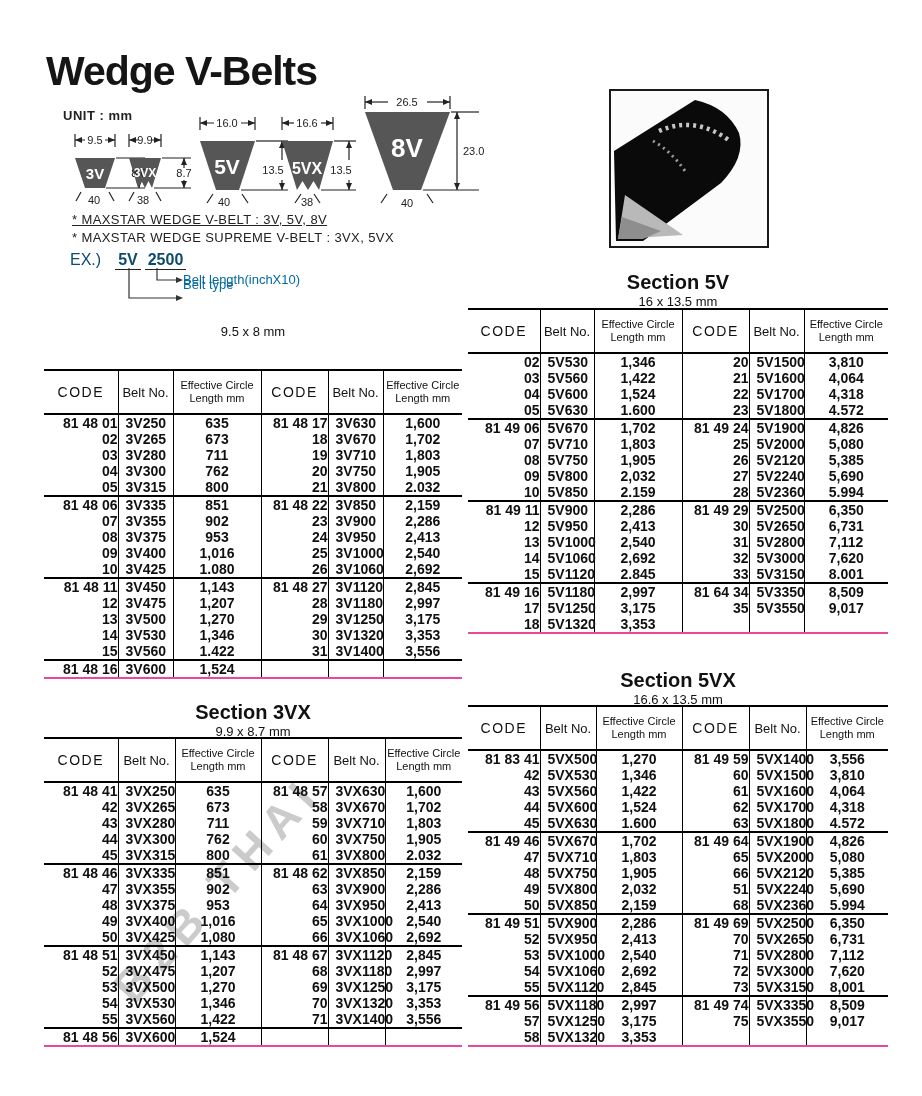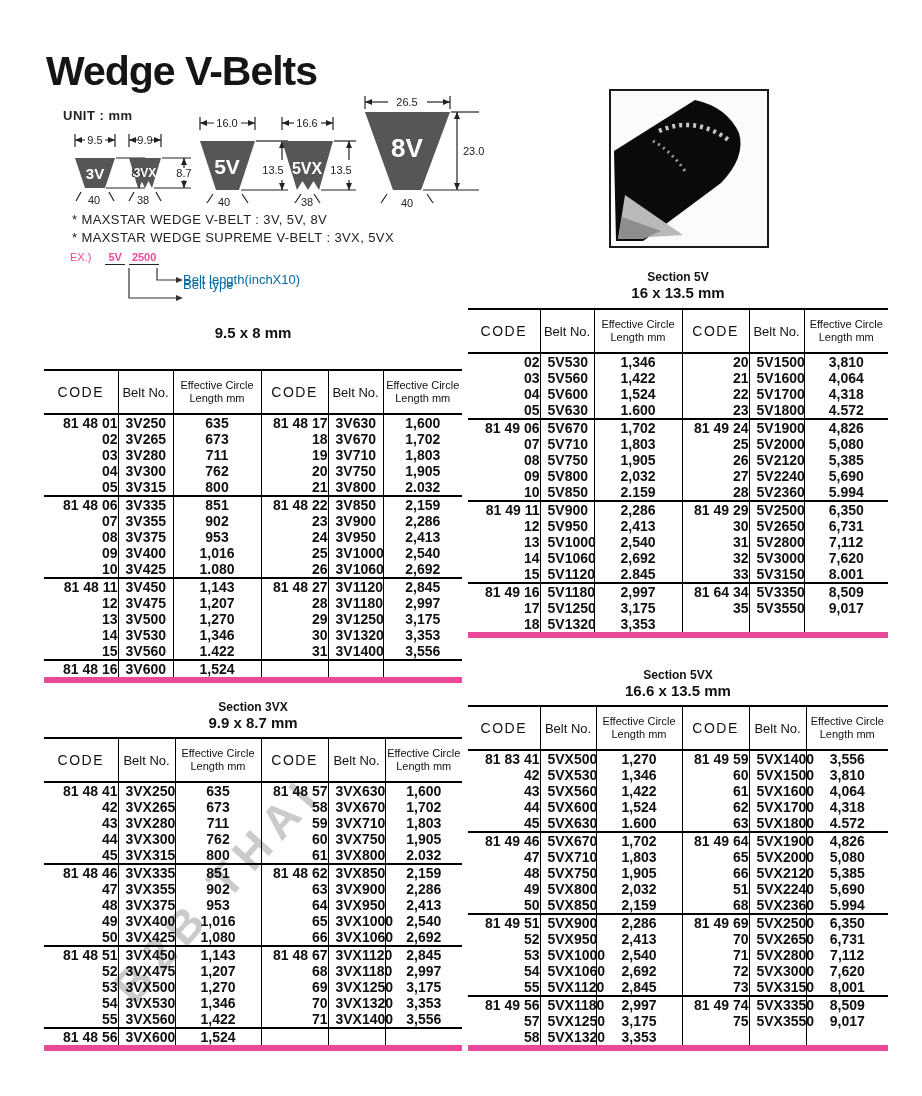"* MAXSTAR WEDGE V-BELT :" .note1 { text-decoration: none -> underline }
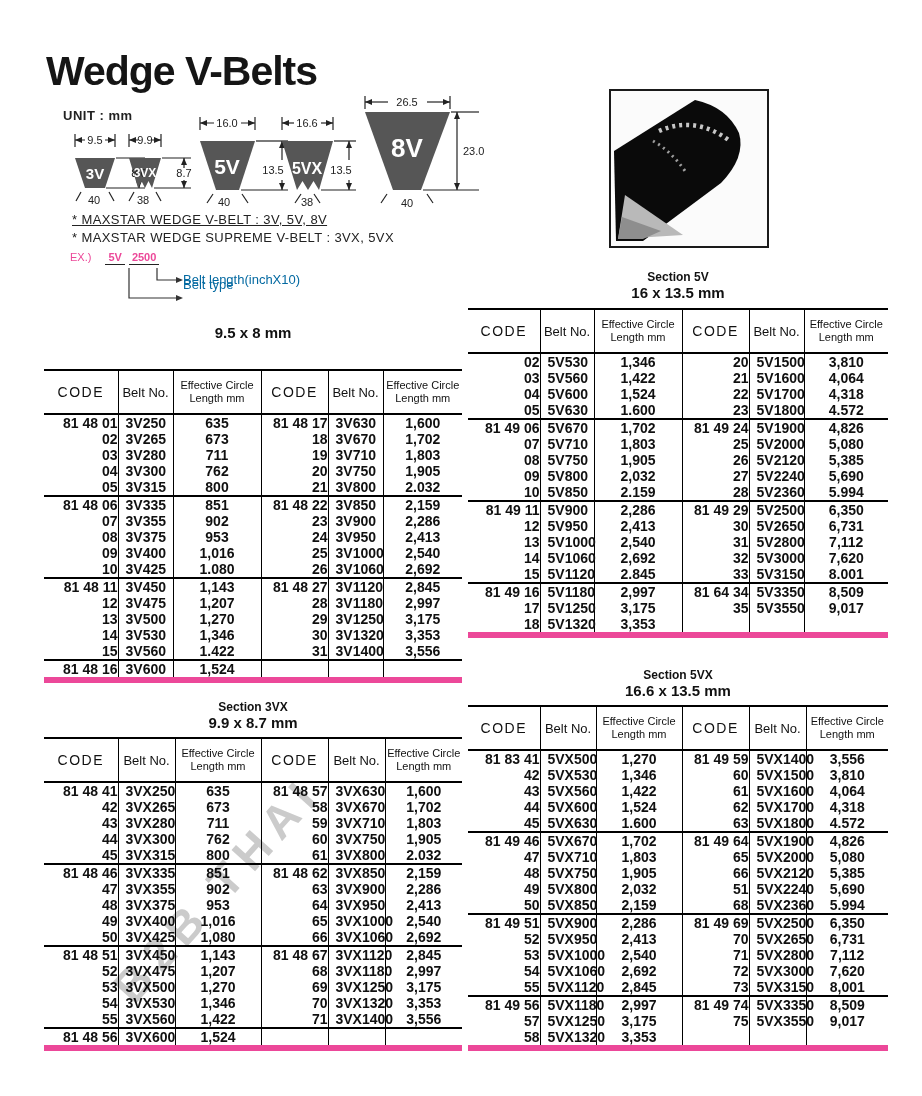"EX.) 5V 2500" .ex-block { color: #ec4899 -> #0c4a6e; font-size: 11px -> 16px }
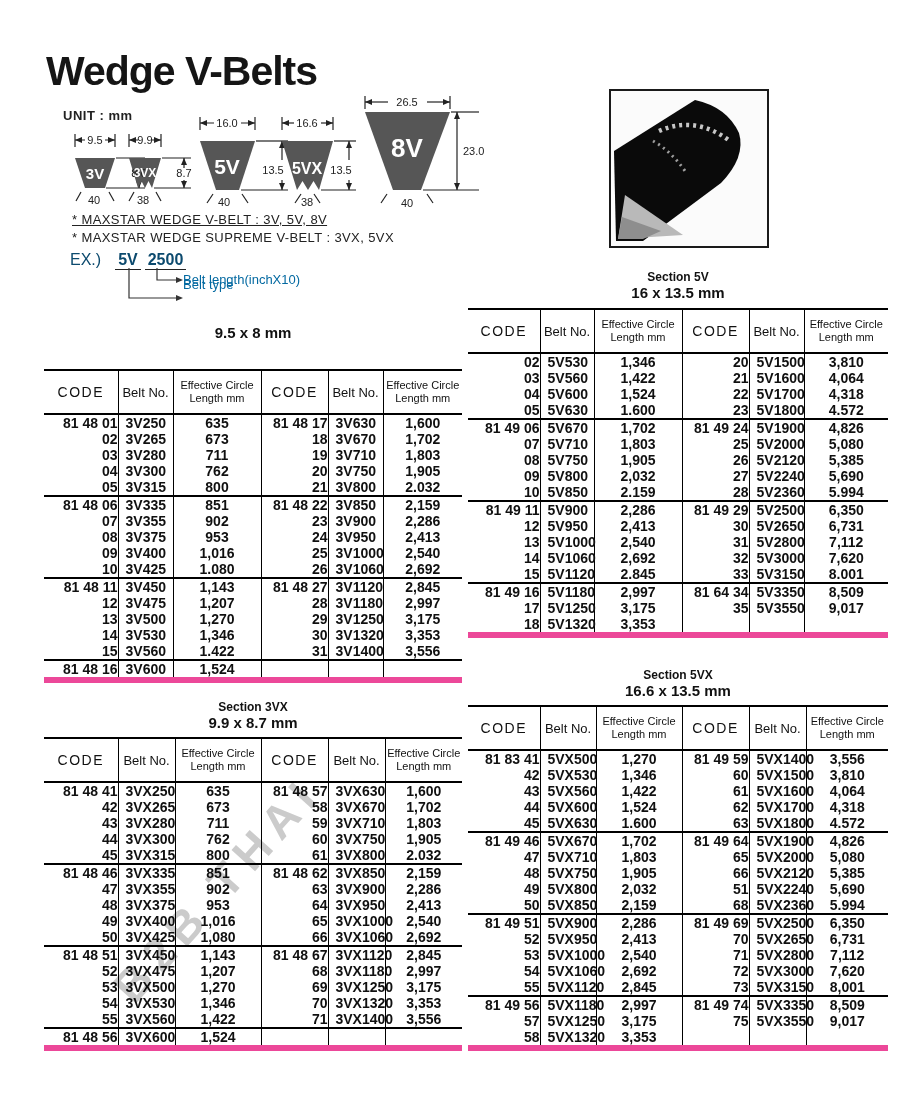"Section 5V" .sec-head .l1 { font-size: 12px -> 20px }
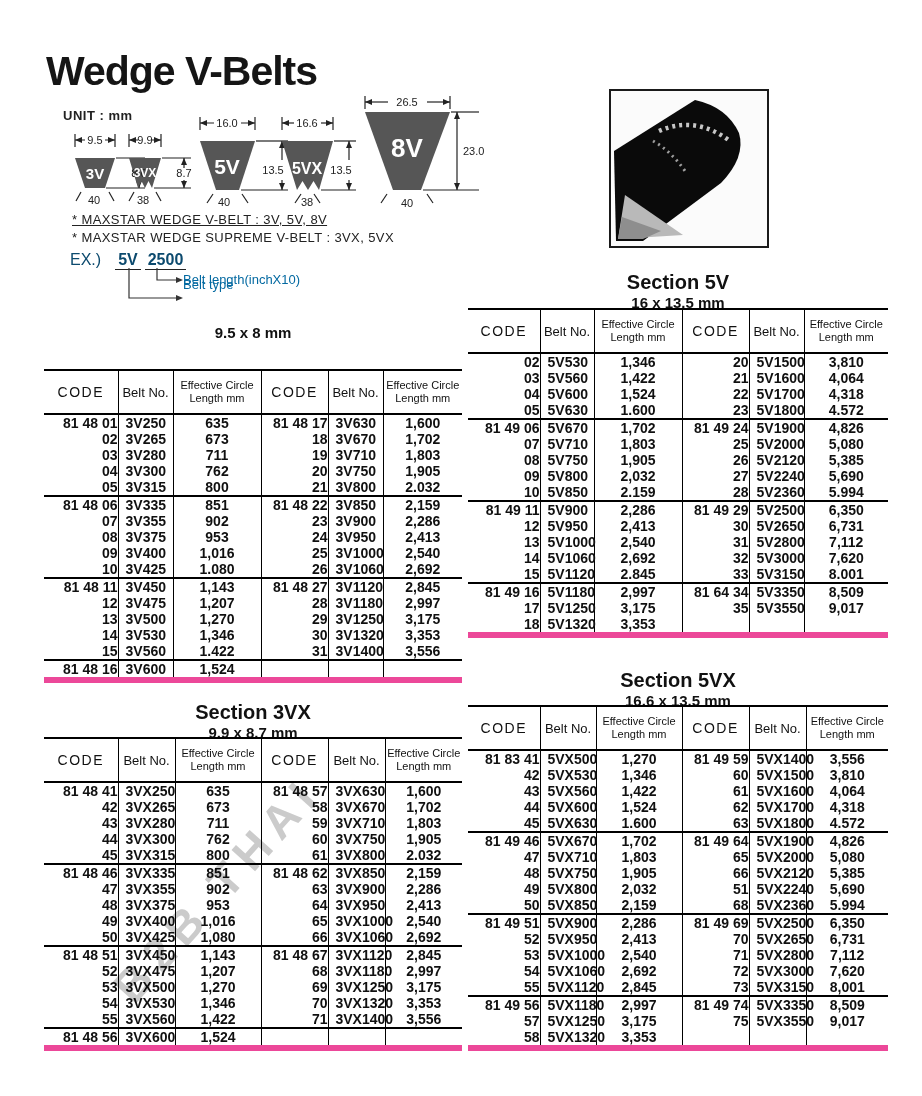"16 x 13.5 mm" .sec-head .l2 { font-size: 15px -> 13px; font-weight: bold -> normal }
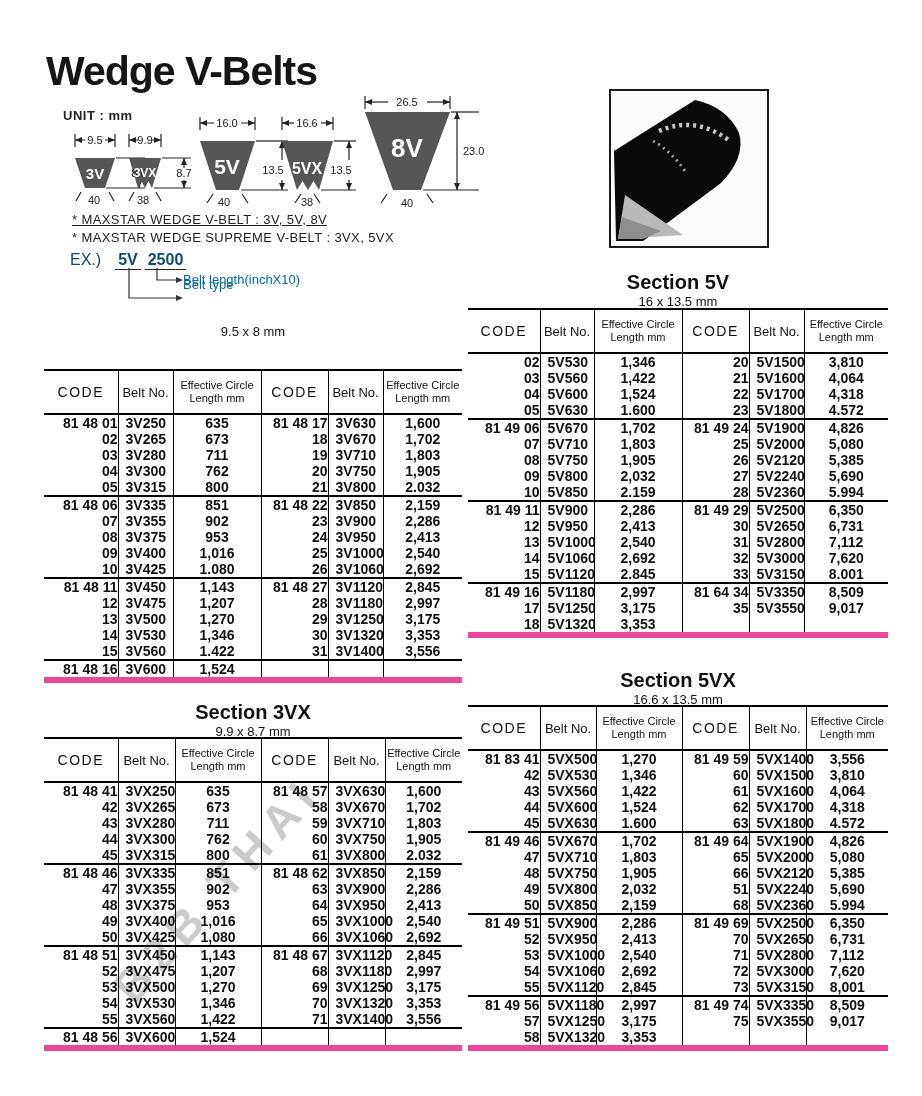"CODE" table.belt-table { border-bottom: 6px solid #ec4899 -> 2px solid #ec4899 }
